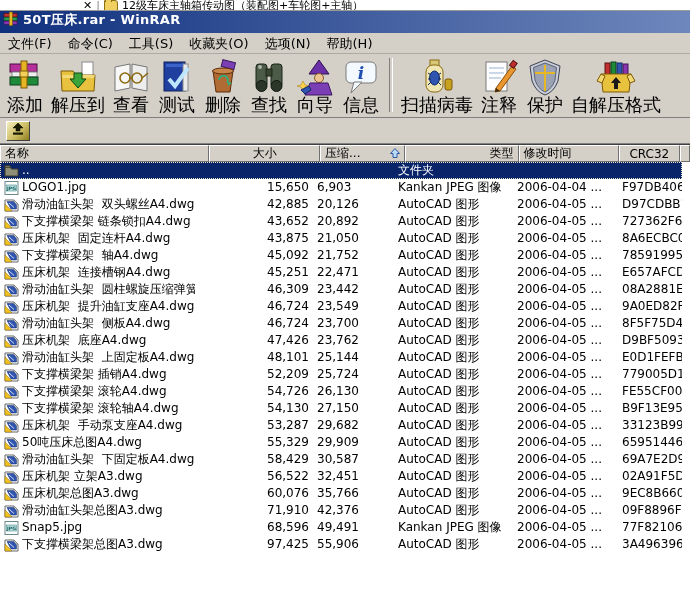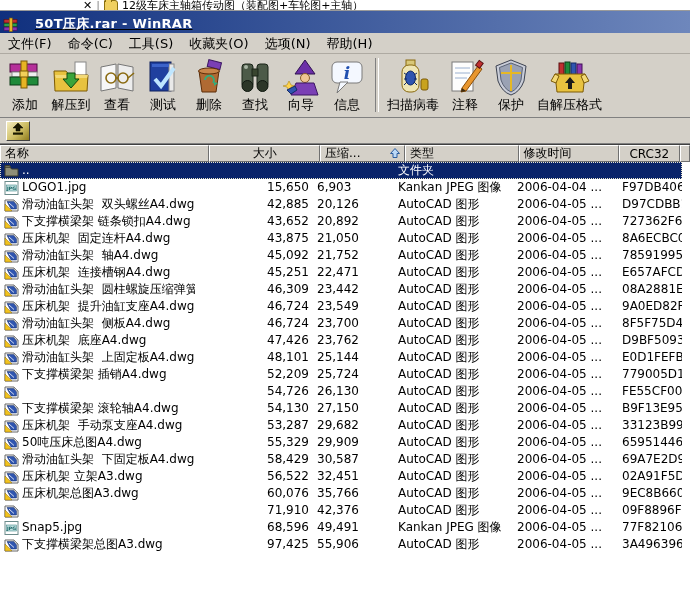"50T压床.rar - WinRAR" .titlebar { align-items: flex-end -> flex-start; gap: 16px -> 4px; text-decoration: underline -> none }
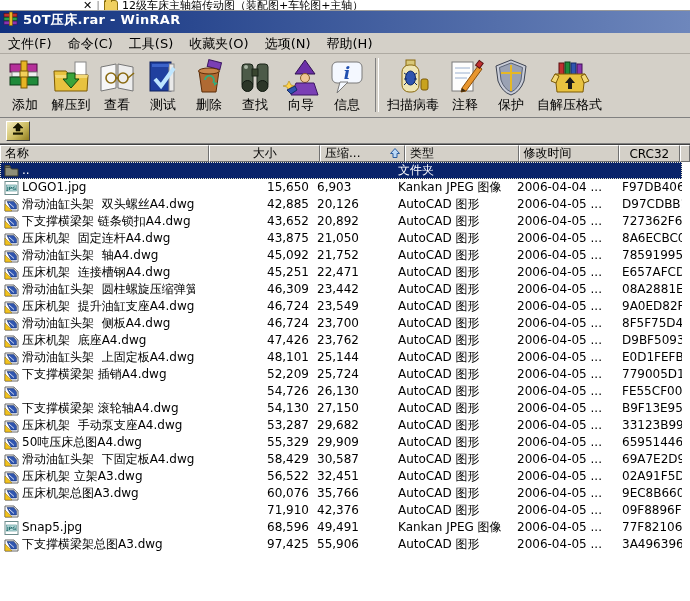"添加" .tbtn .tlabel { font-size: 13px -> 18px }
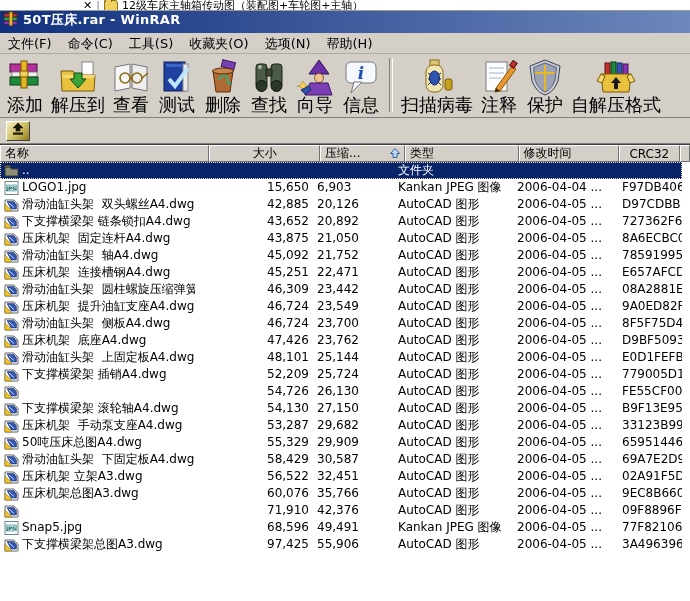"类型" .w-type { justify-content: none -> flex-end }
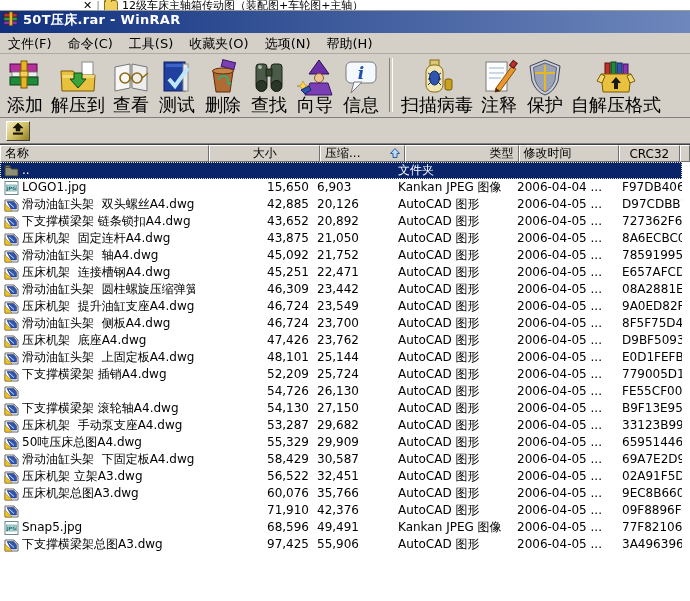"滑动油缸头架 轴A4.dwg" span.fname { text: 滑动油缸头 -> 下支撑横梁 }
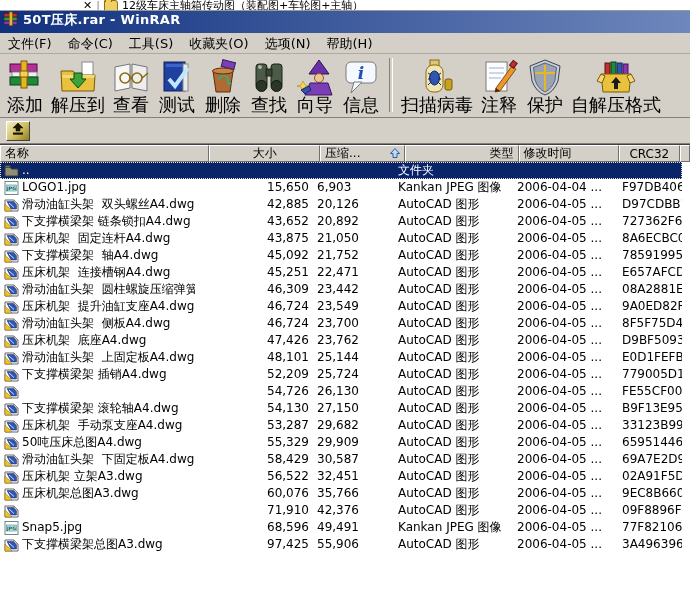"下支撑横梁架 滚轮A4.dwg" span.fname { html: none -> <span>下支撑横梁架 滚轮A4.dwg</span> }
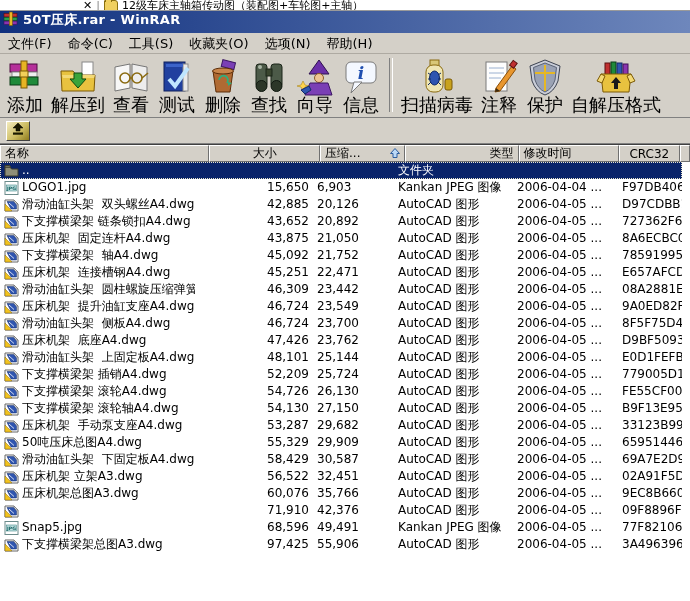"滑动油缸头架总图A3.dwg" span.fname { html: none -> <span>滑动油缸头架总图A3.dwg</span> }
